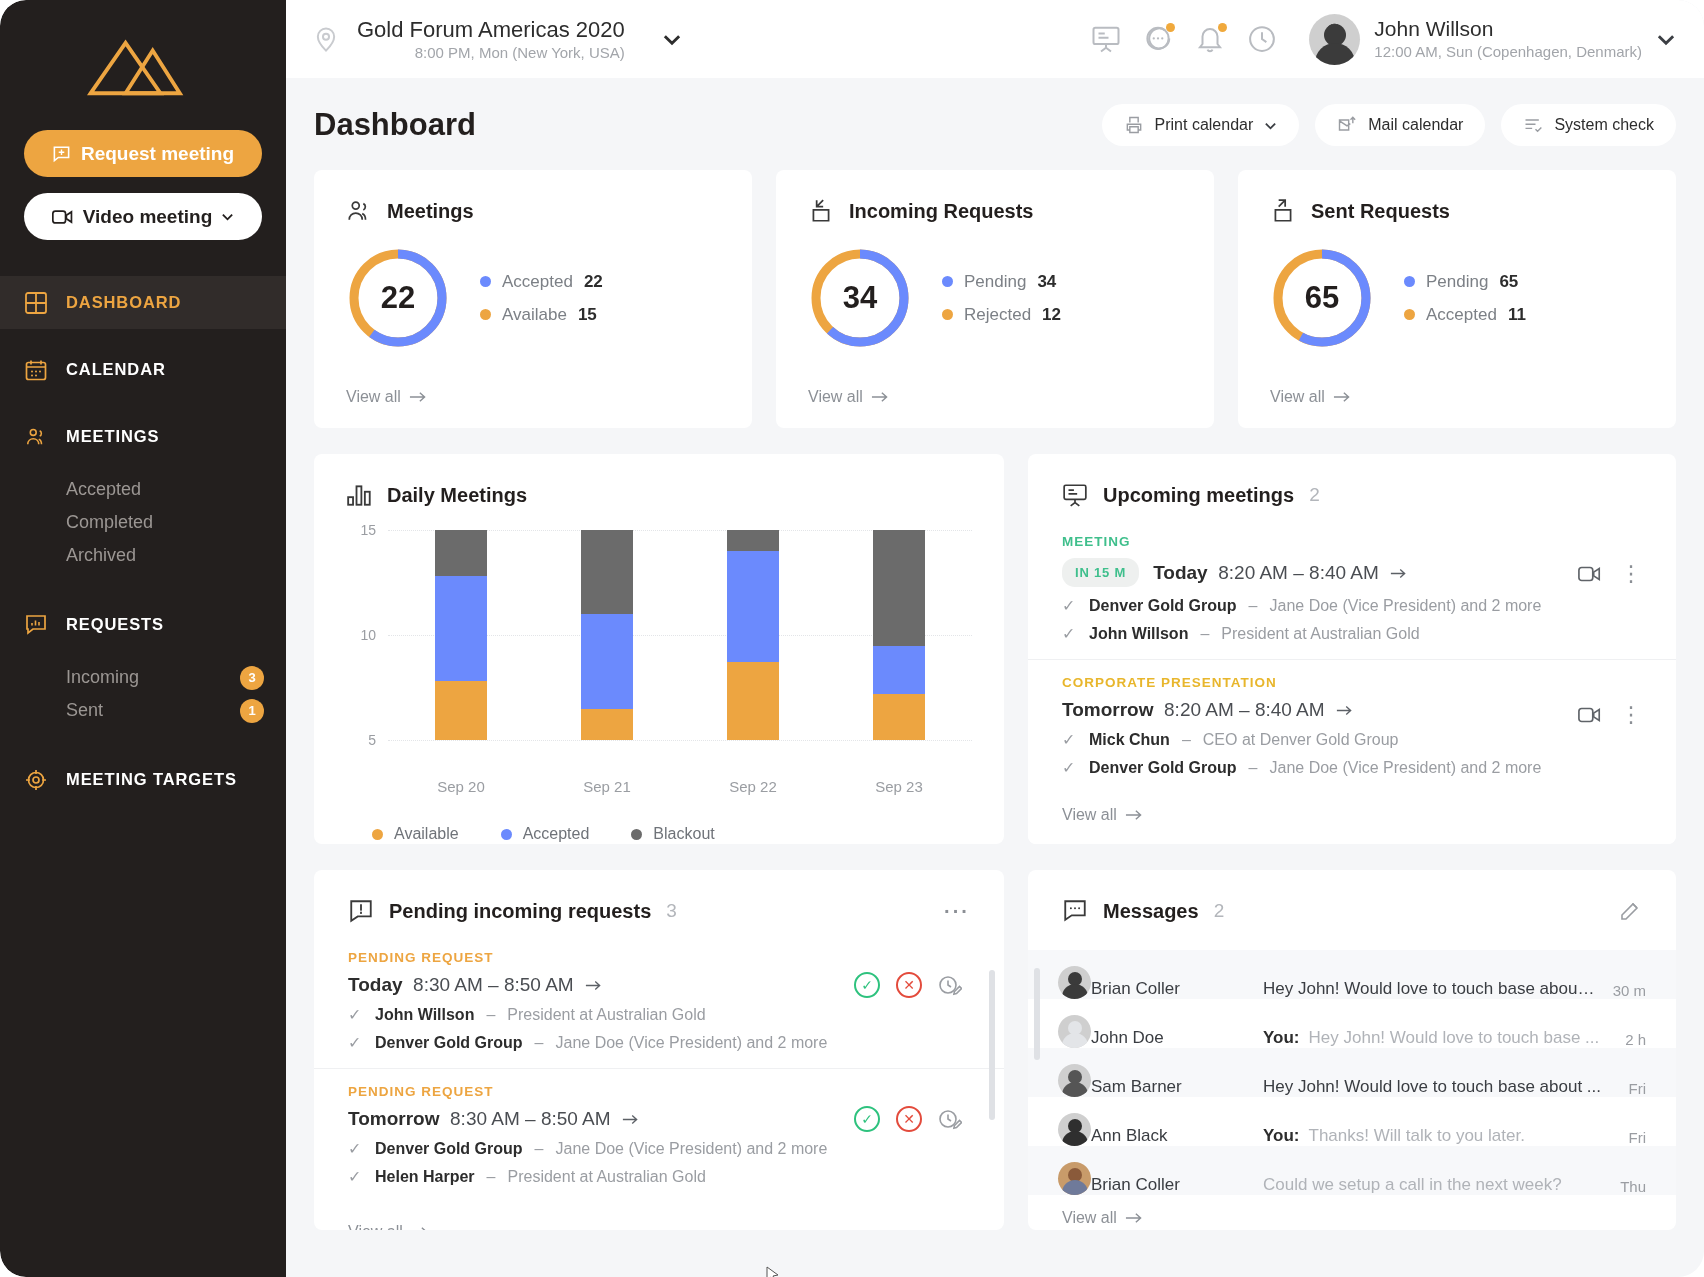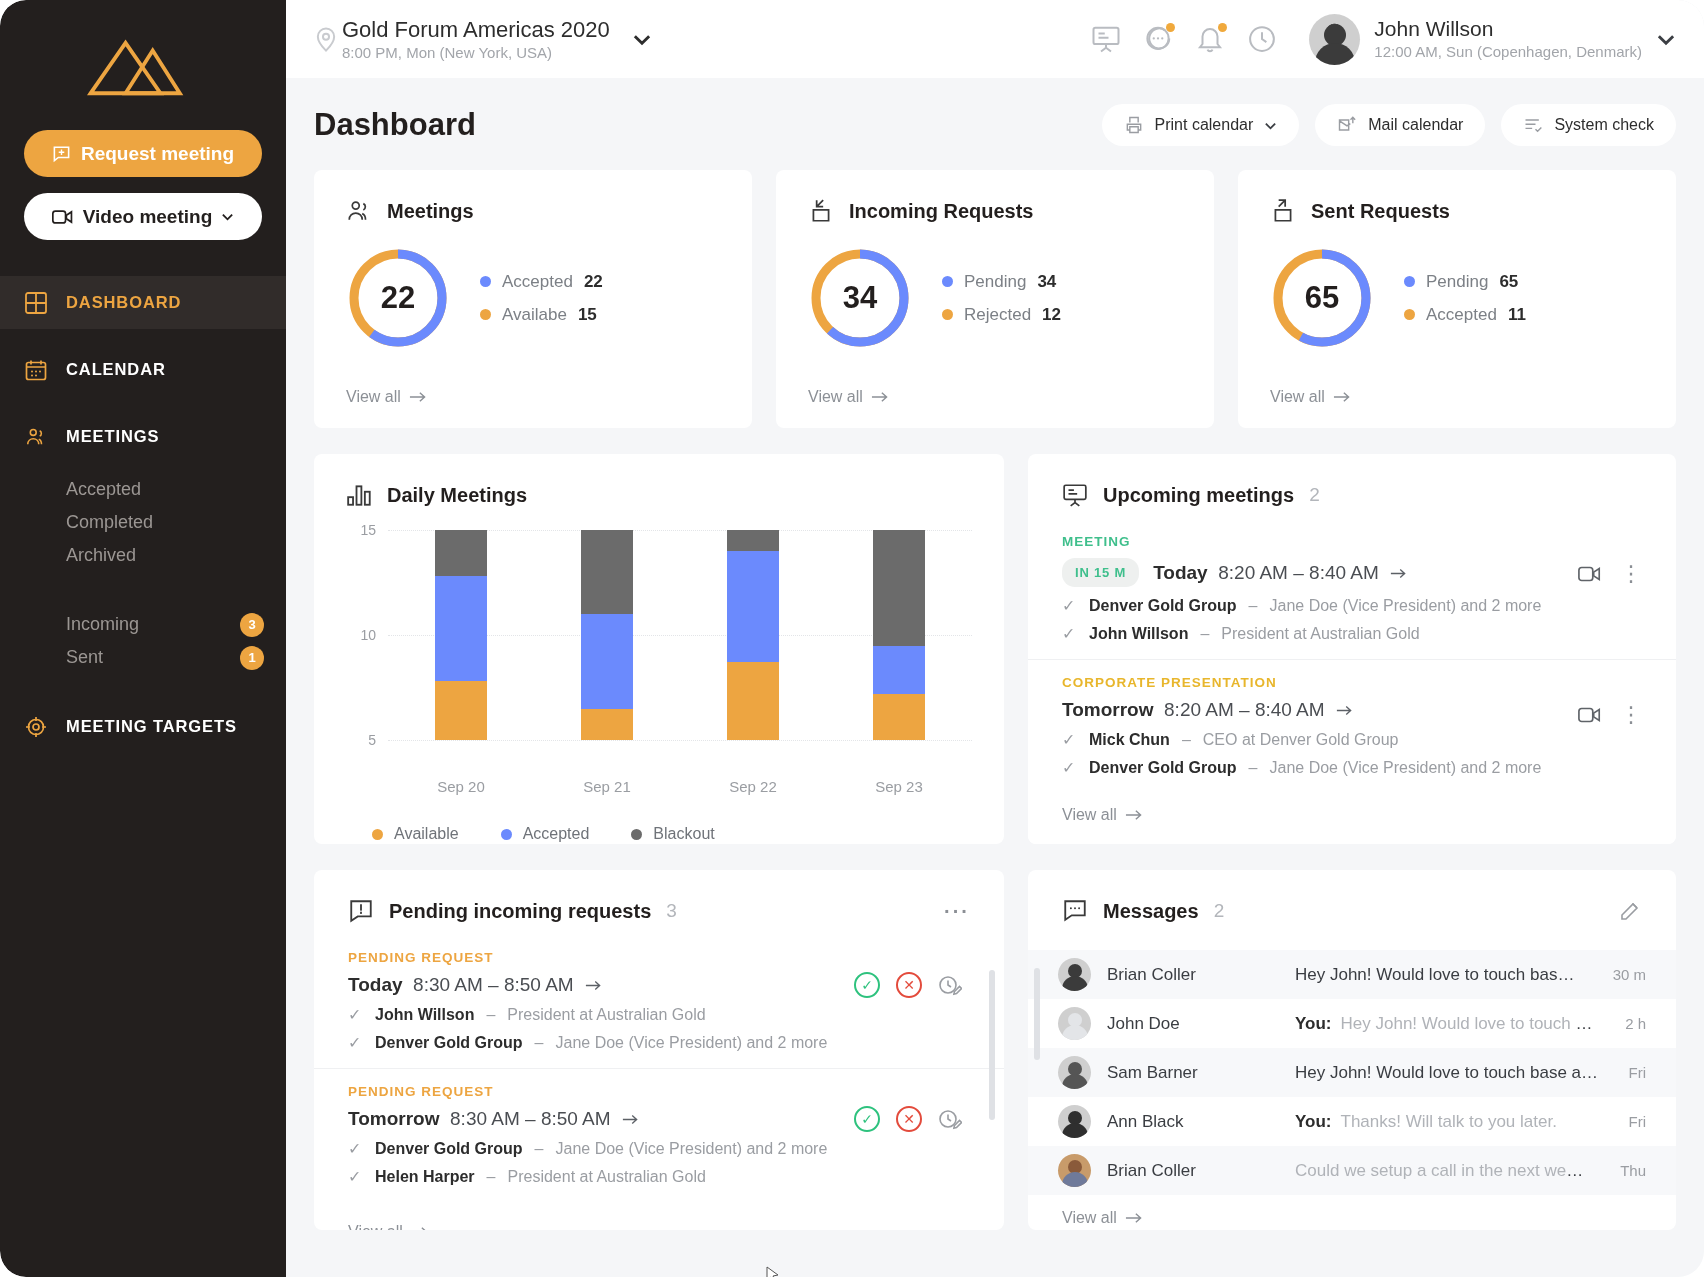"Gold Forum Americas 2020" .event { gap: 2px -> 17px; text-align: none -> right }
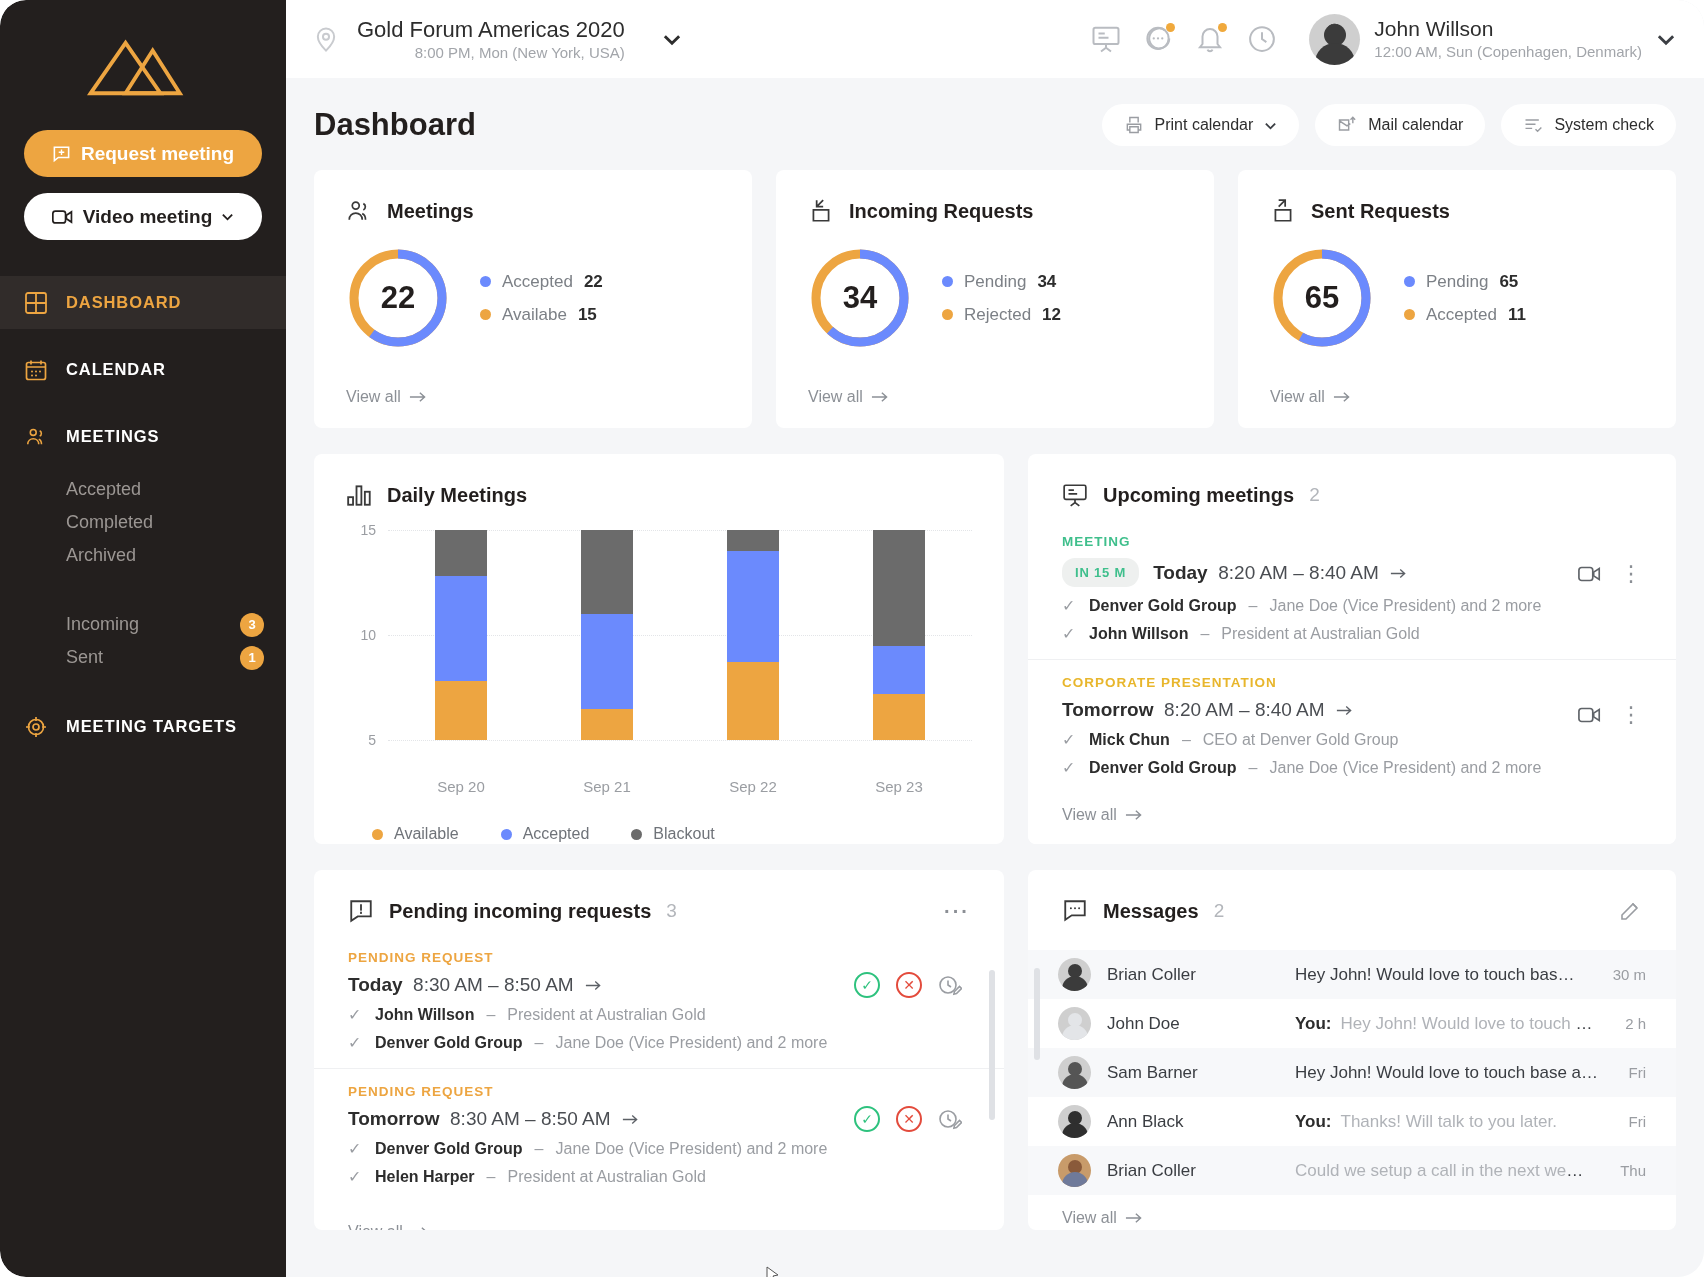"REQUESTS" div.nav-item { html: none -> <div> <span> <svg> <path></path> <path></path> </svg> </span> <span>REQUESTS</span> </div> }
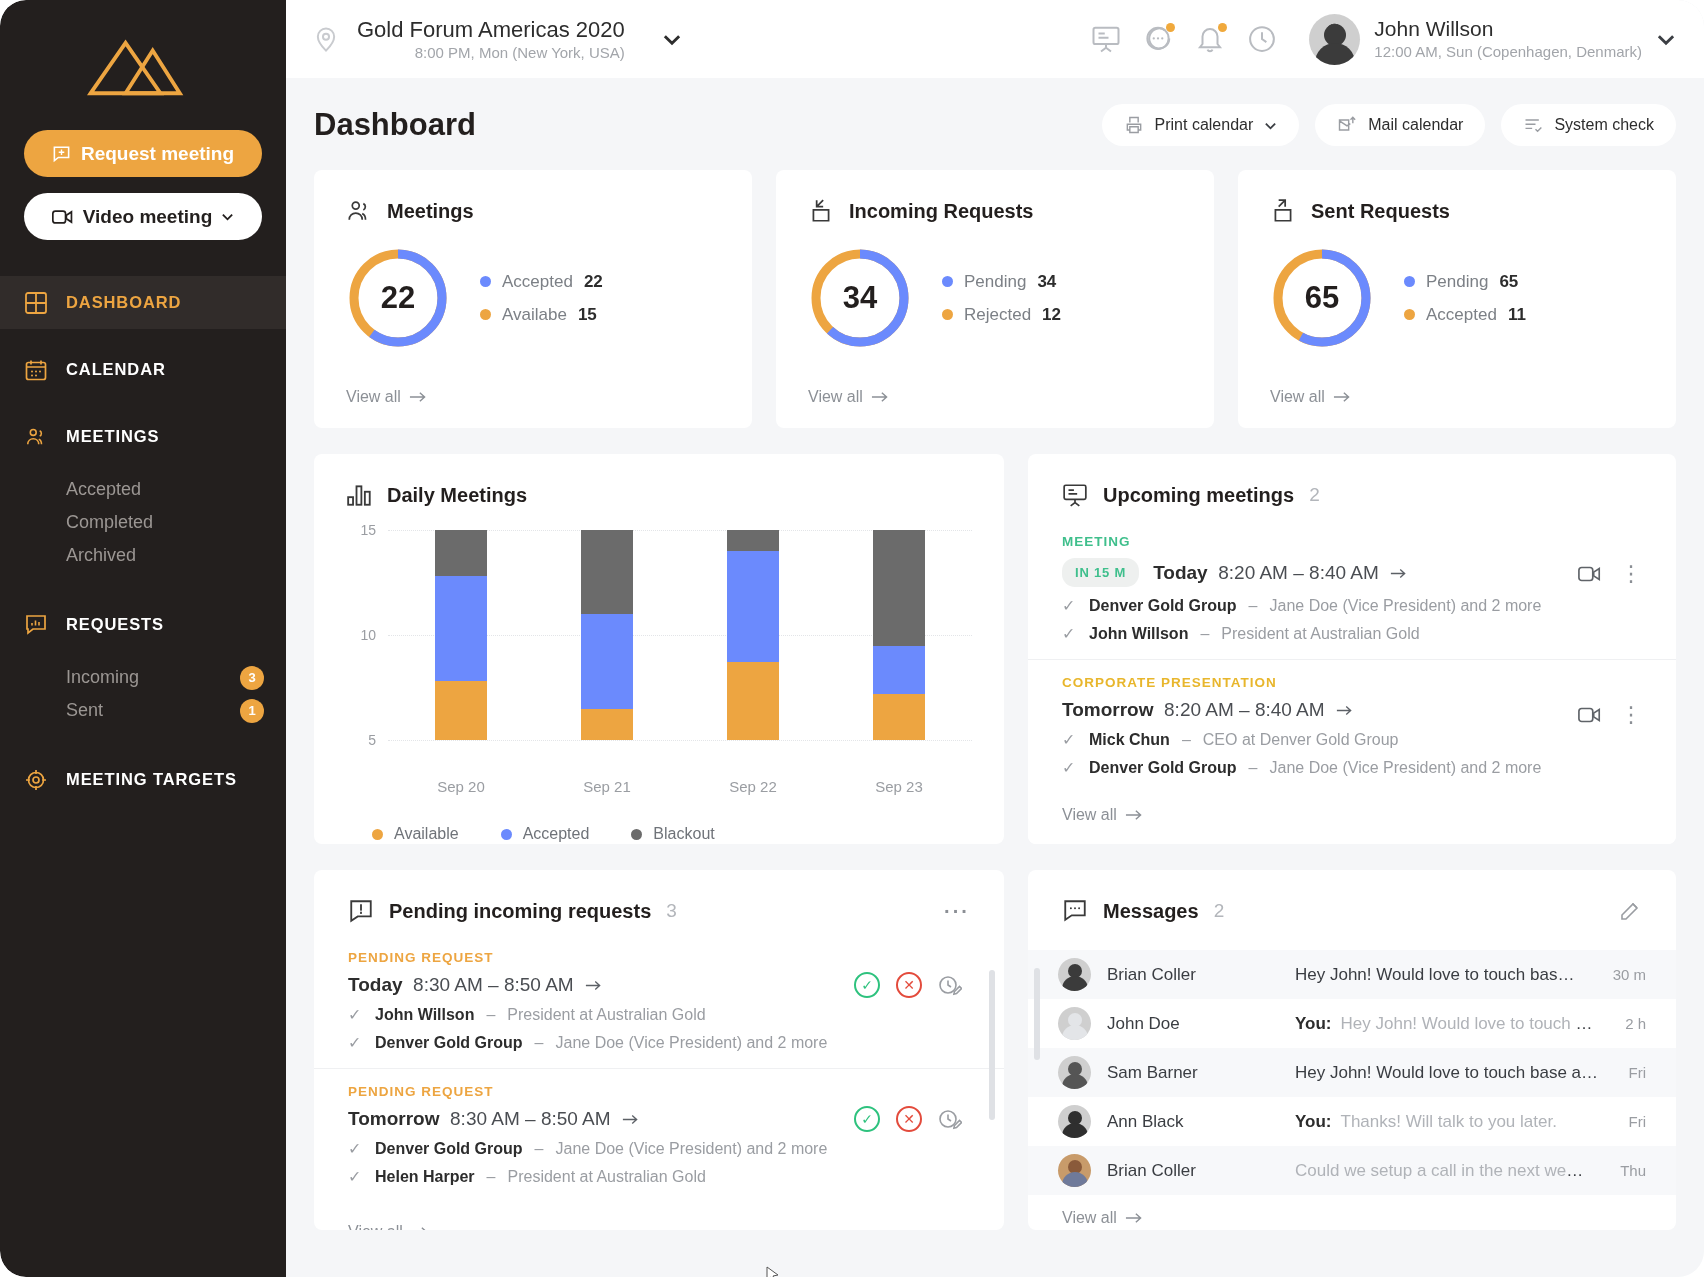"Brian Coller" .msg-row { align-items: center -> flex-end; gap: 16px -> none }
